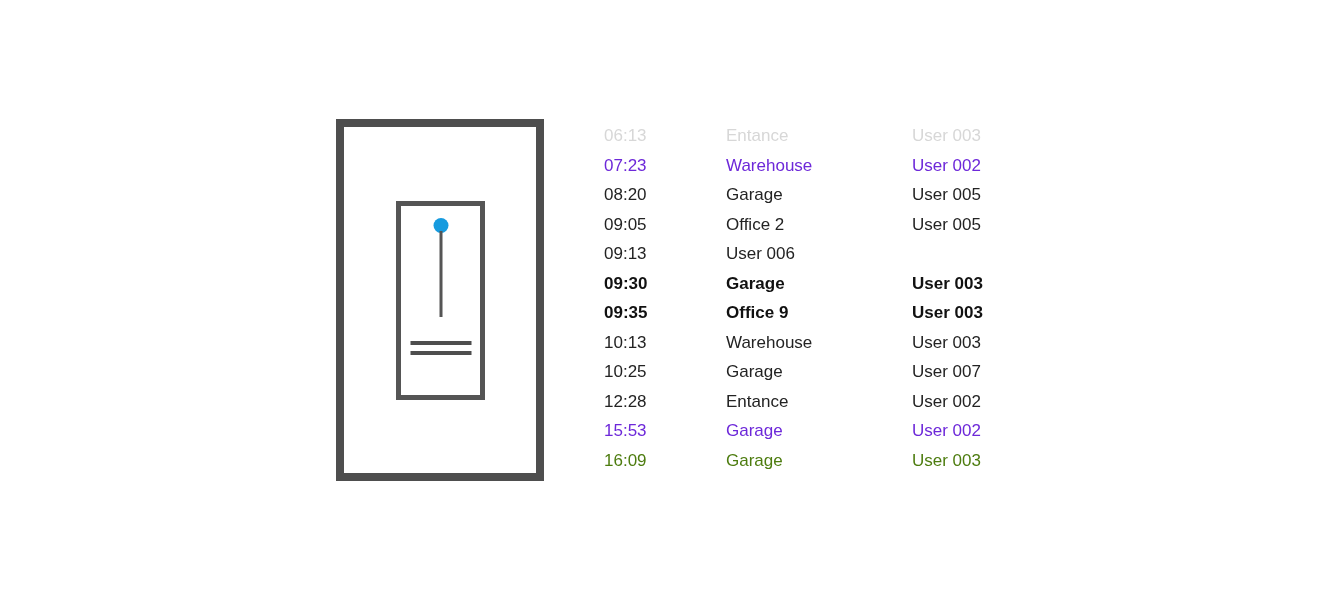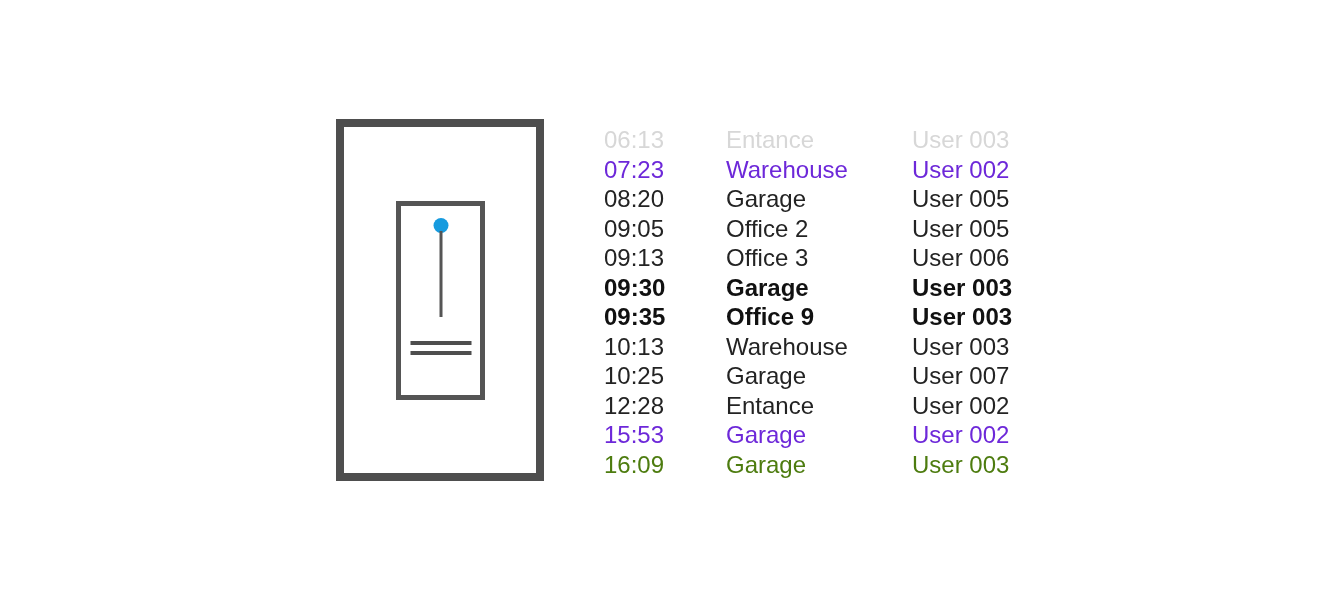"06:13" .log-row { font-size: 24px -> 17px }
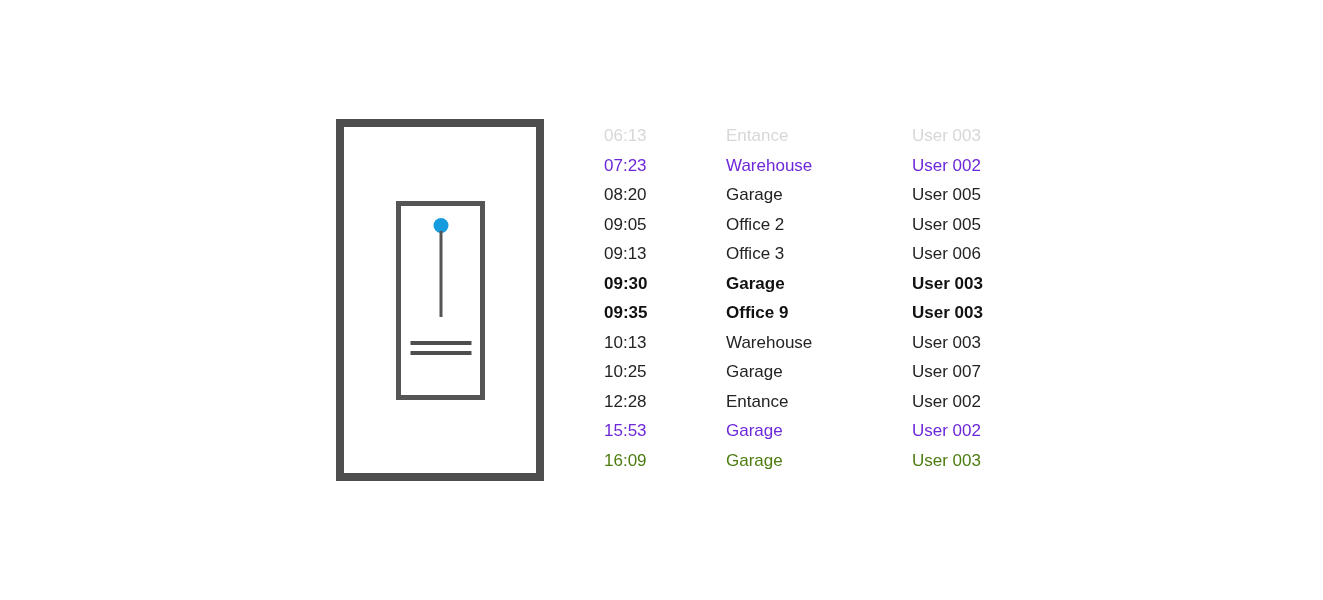"Office 3" span.log-location { html: <span>Office 3</span> -> none }
